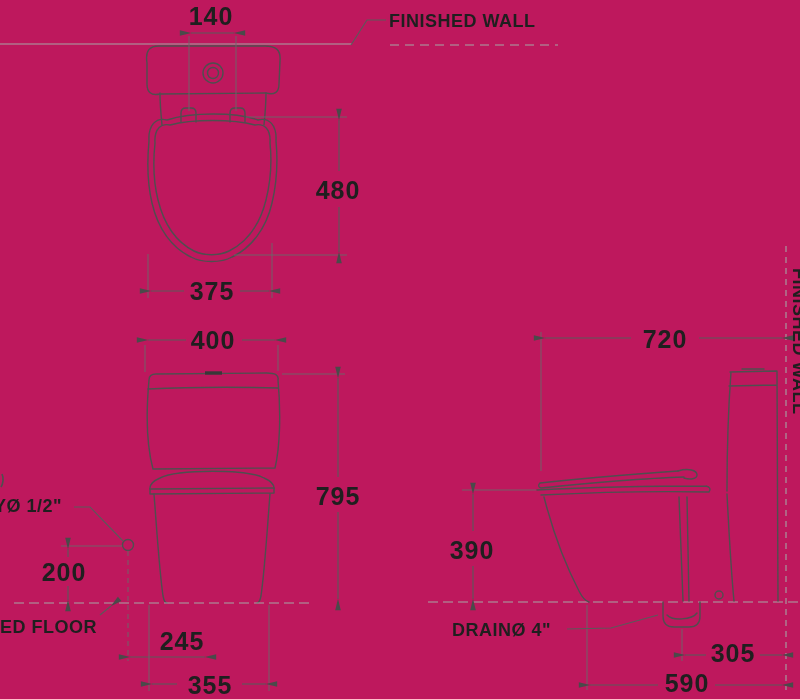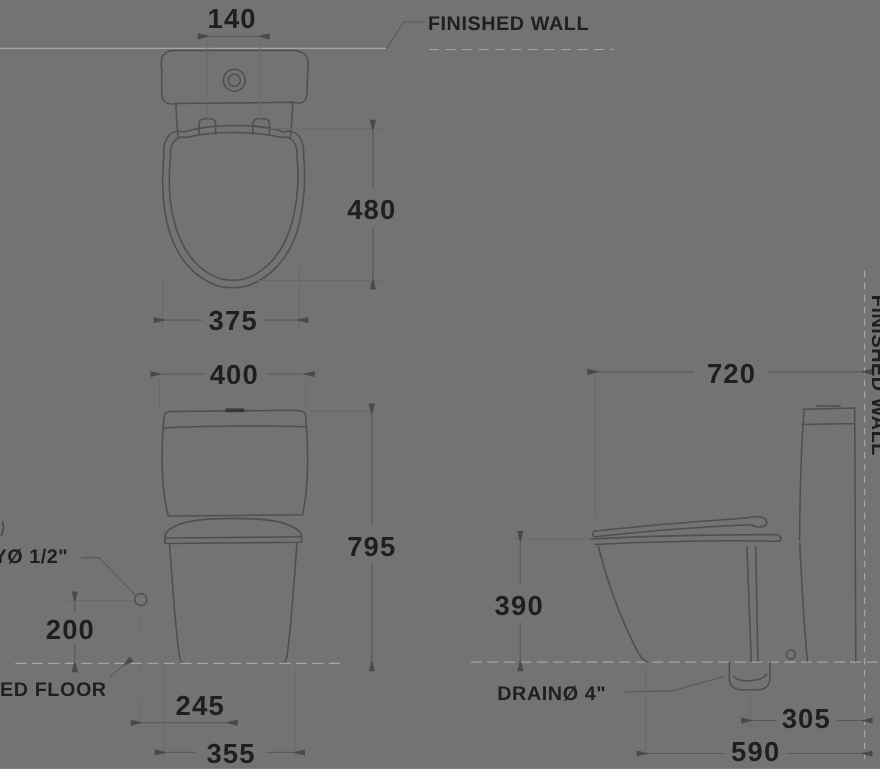"140" #stage { background: #737373 -> #be185d }
